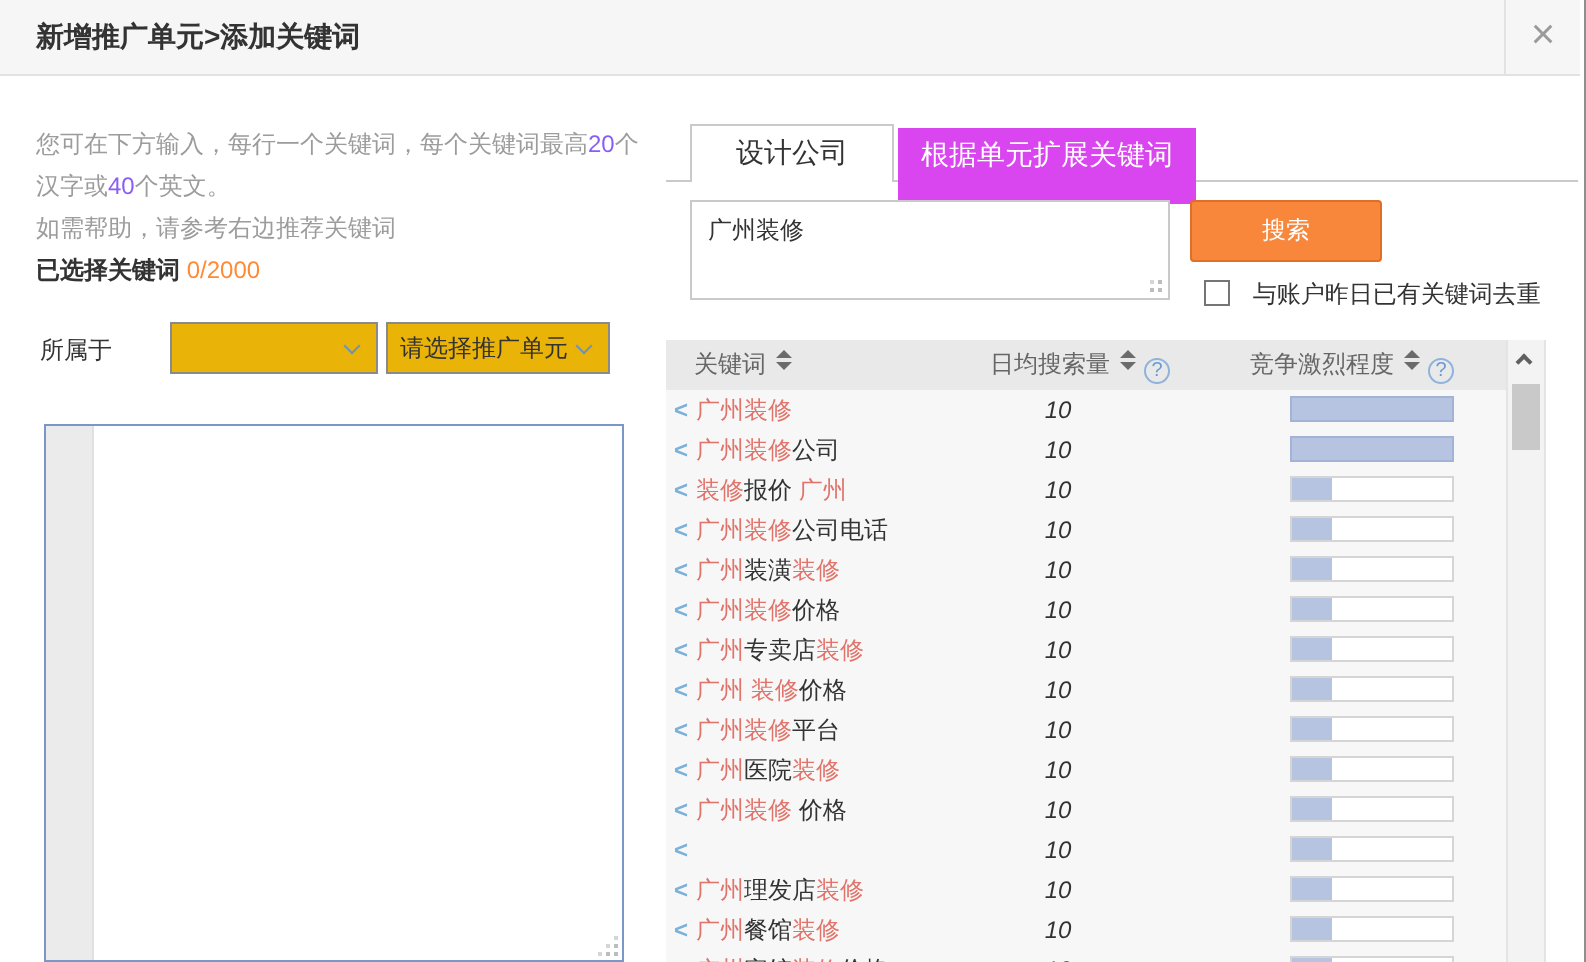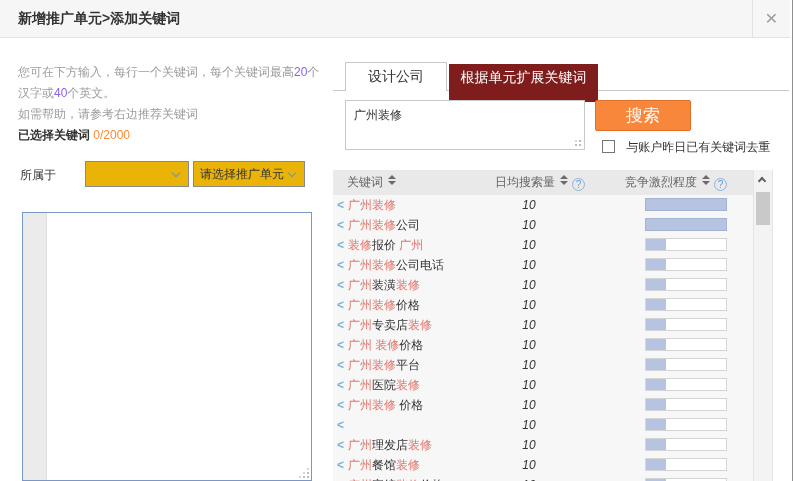"根据单元扩展关键词" .tab-inactive { background: #7f1d1d -> #d946ef }
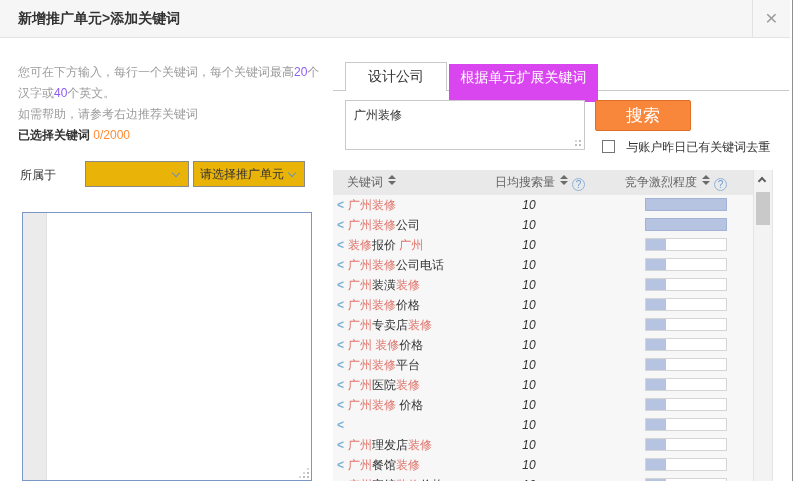"搜索" .search-btn { font-size: 17px -> 12px }
